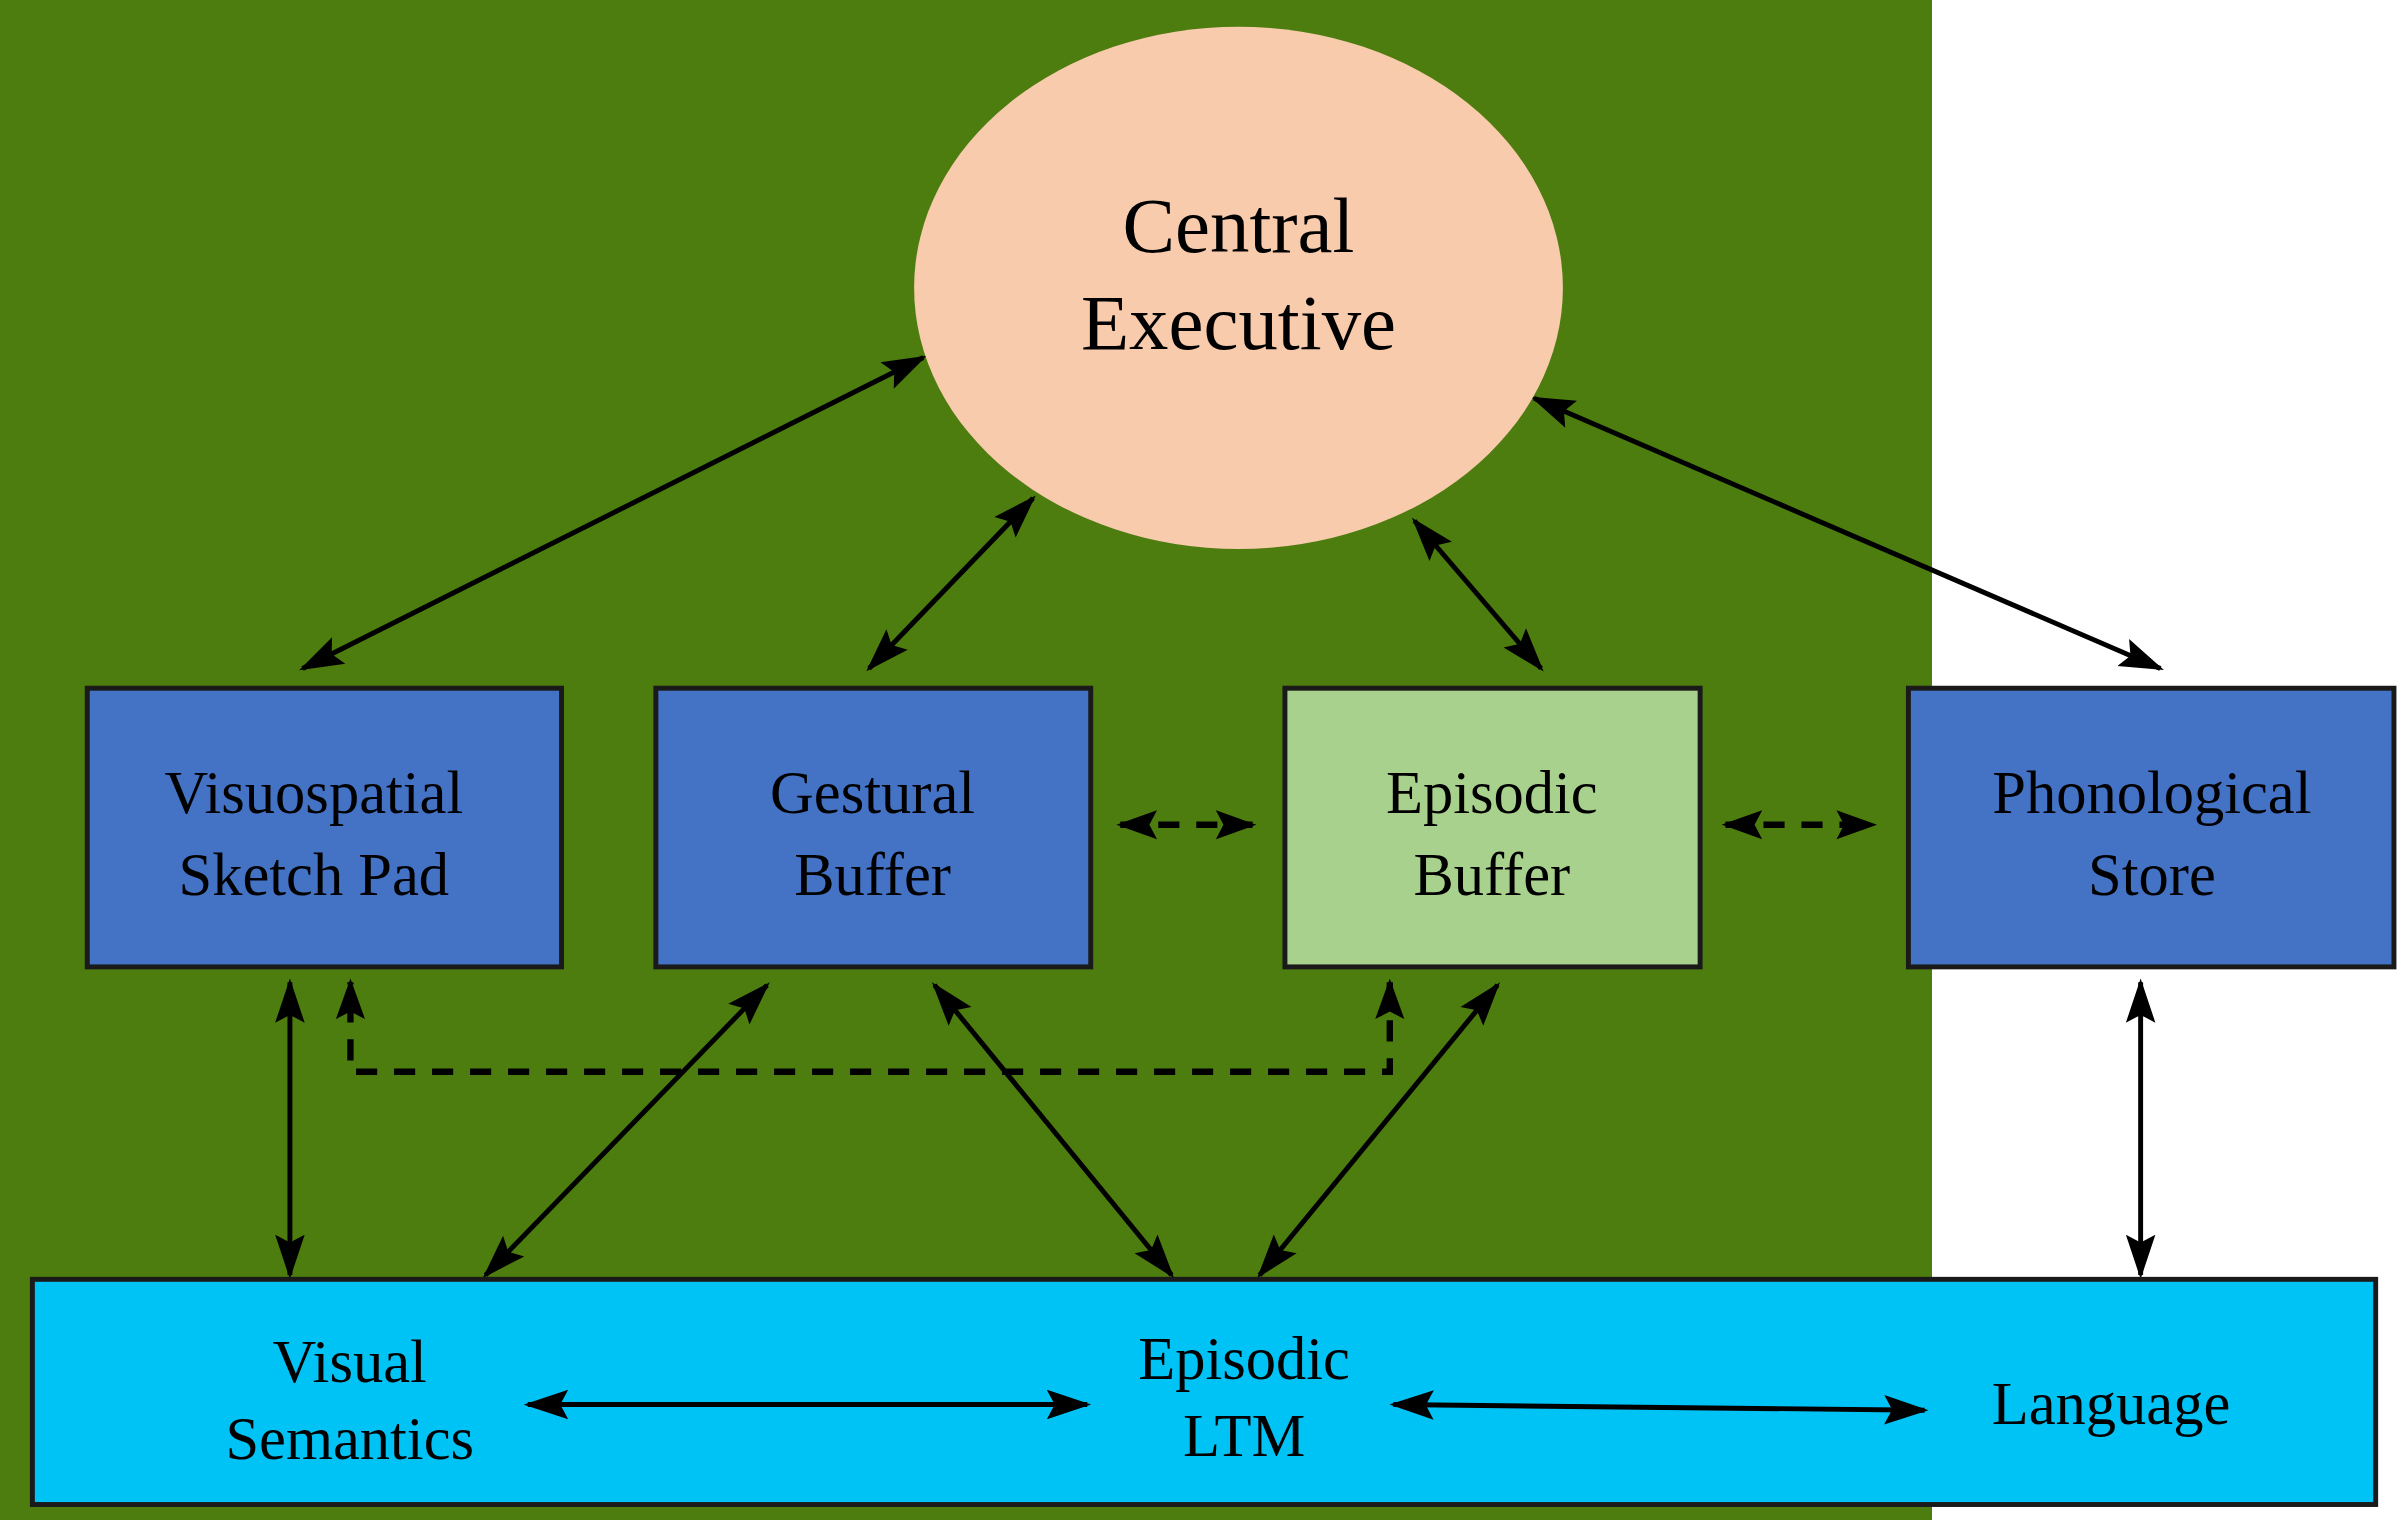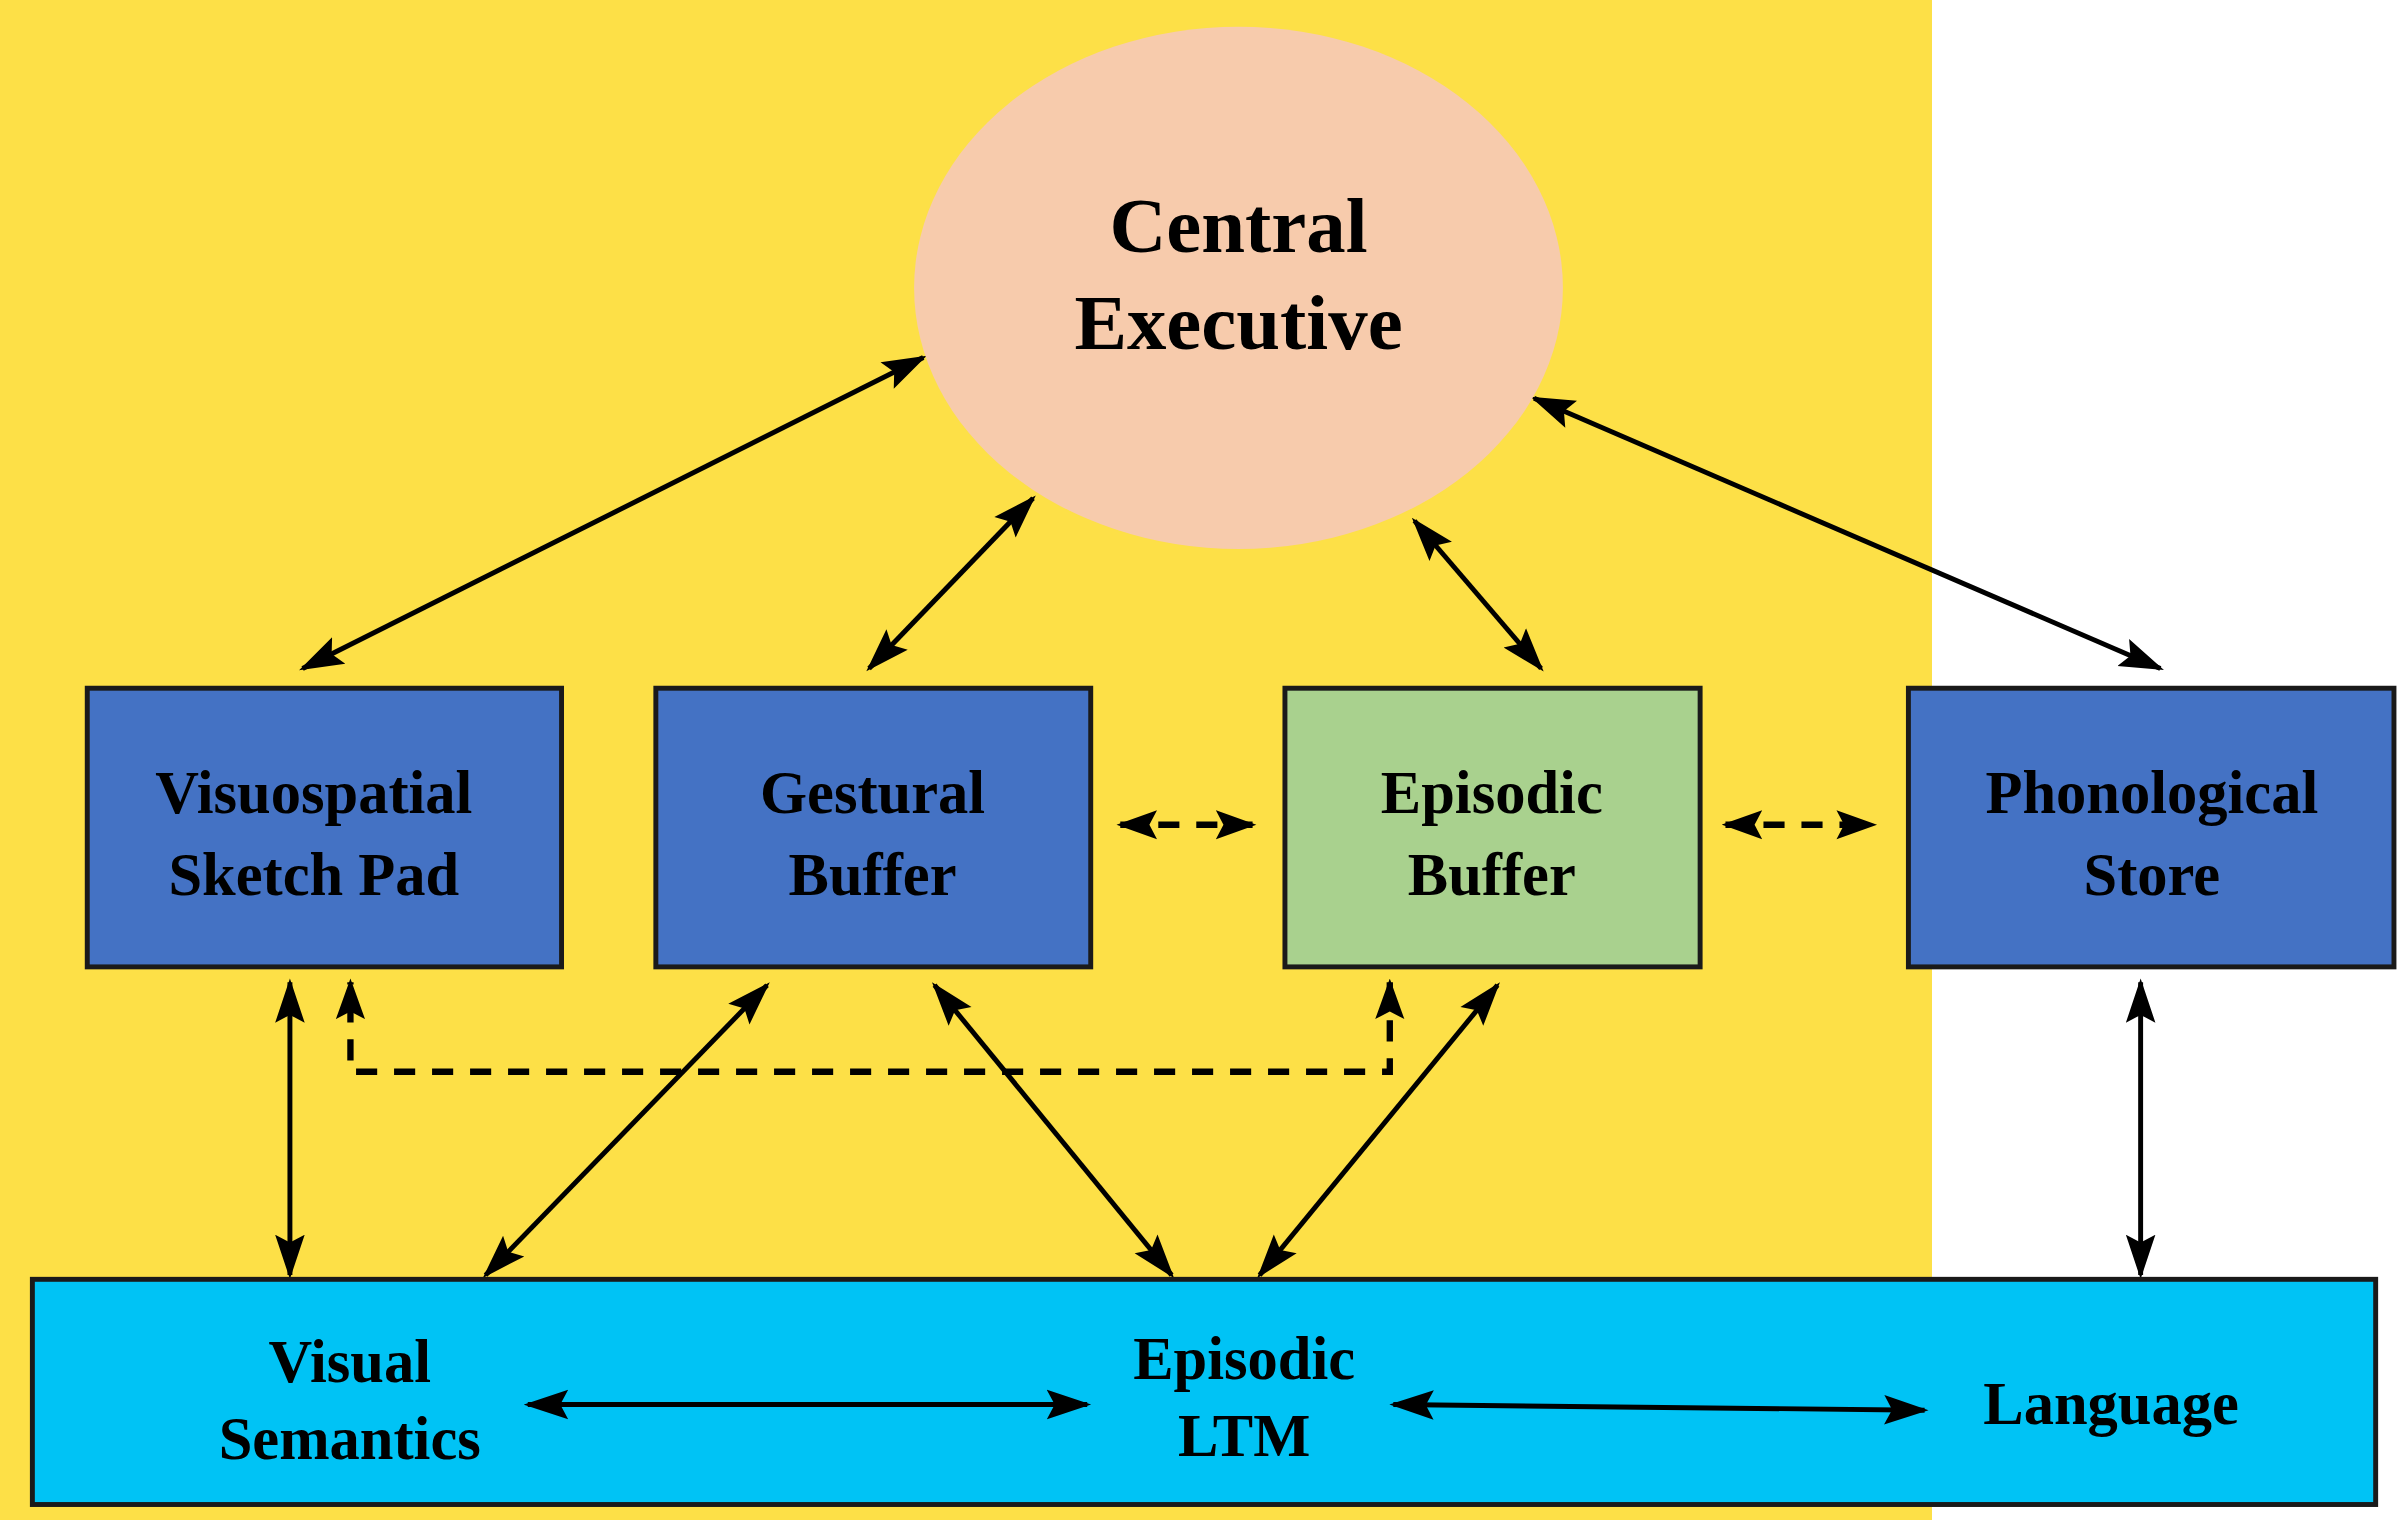"Central" #diagram-root { background: #fde047 -> #4d7c0f; font-weight: bold -> none }
